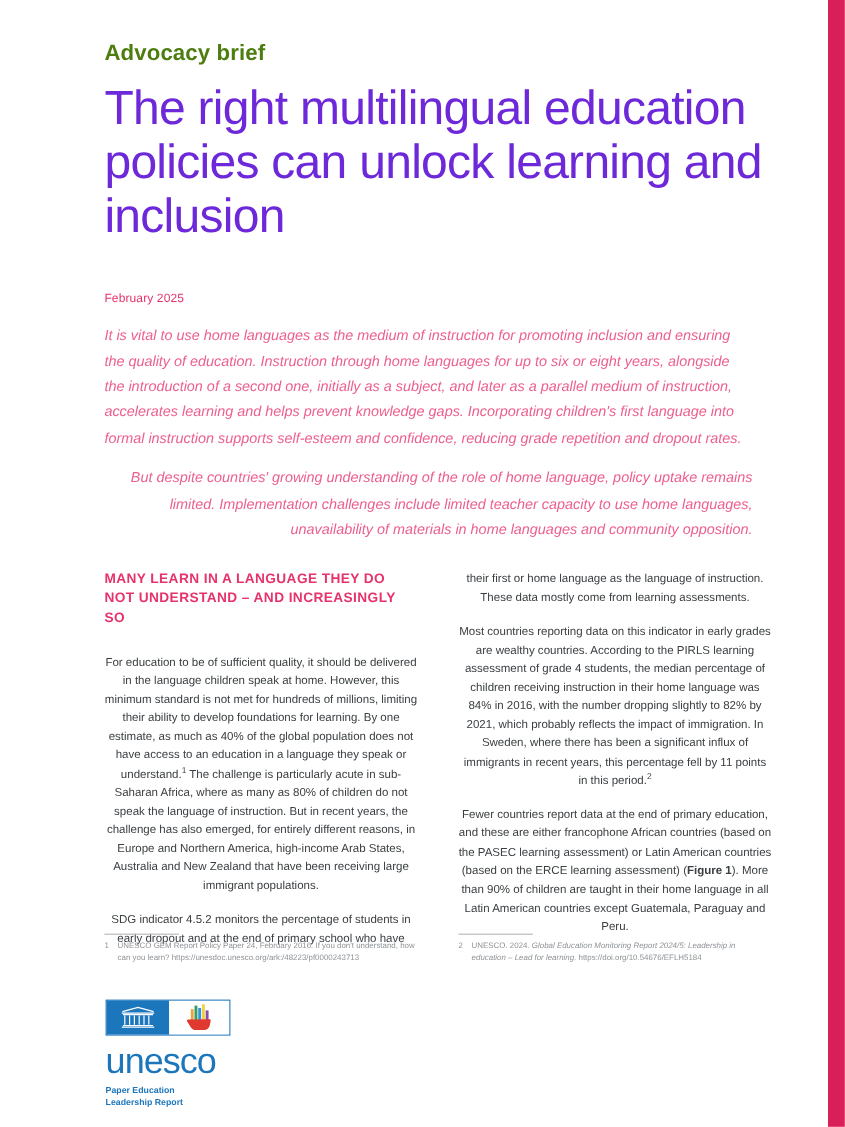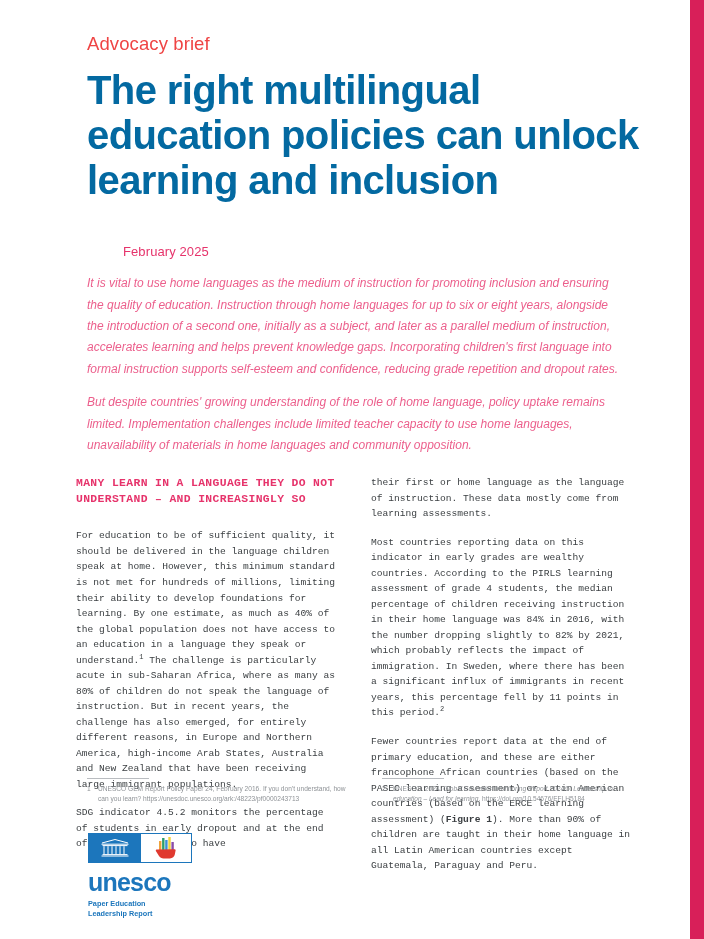"Advocacy brief" .kicker { color: #ef4444 -> #4d7c0f; font-weight: 400 -> 700 }
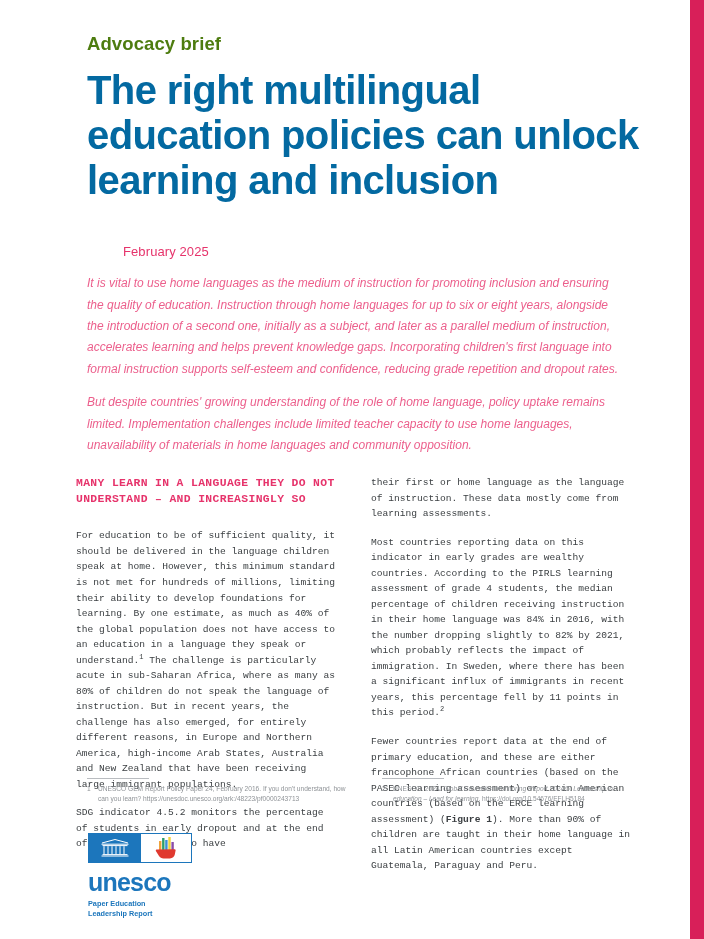"The right multilingual education" .main-title { color: #0369a1 -> #6d28d9; font-weight: bold -> normal }
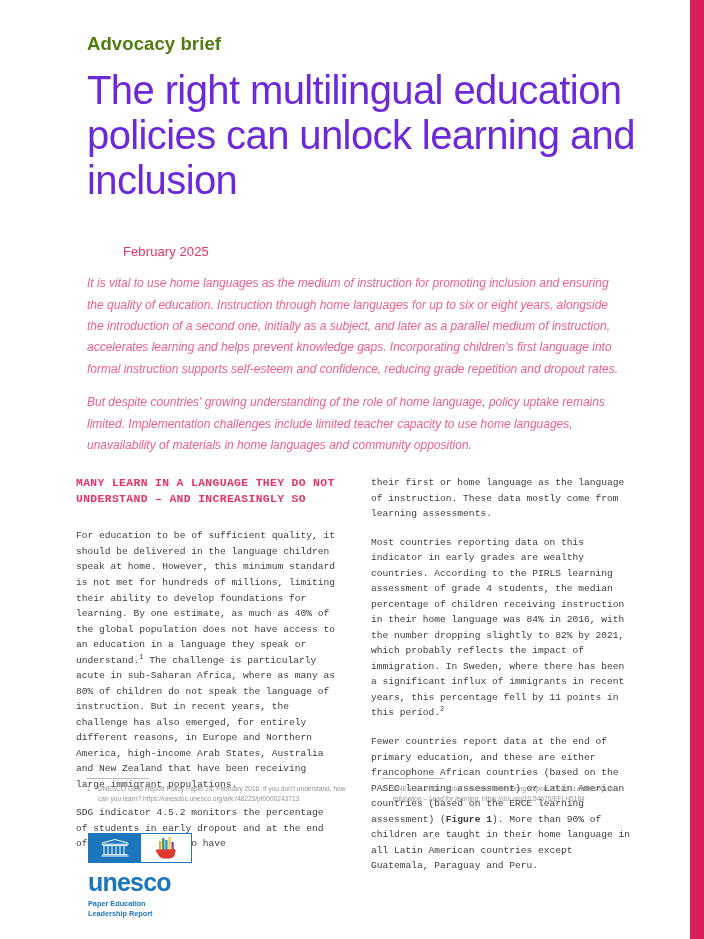"February 2025" .date { font-size: 13px -> 10px; margin-left: 36px -> none }
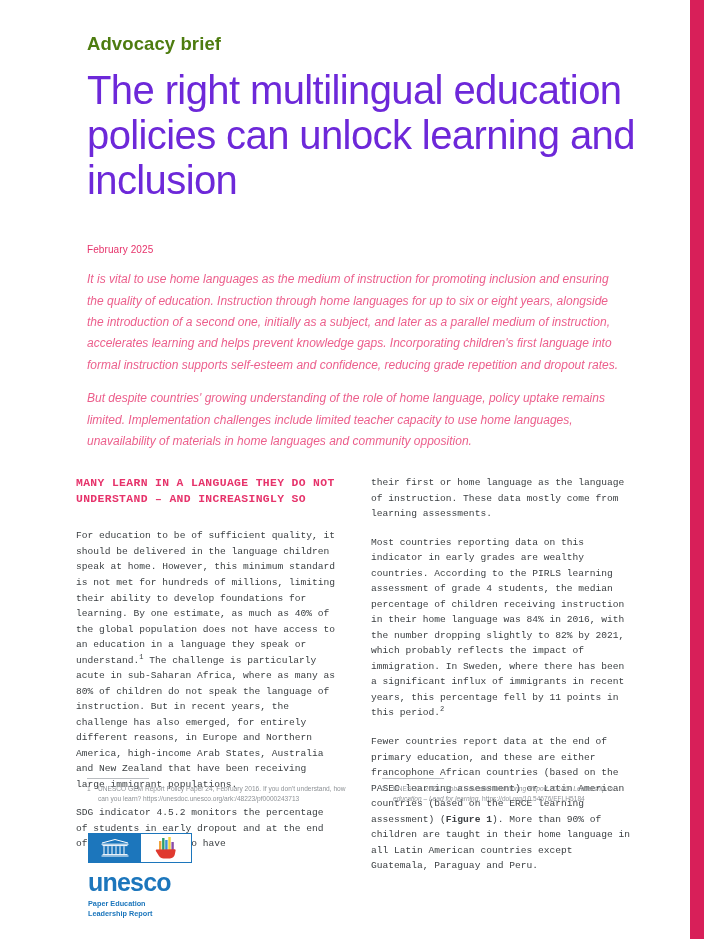"But despite countries' growing" .lead.second { text-align: none -> right }
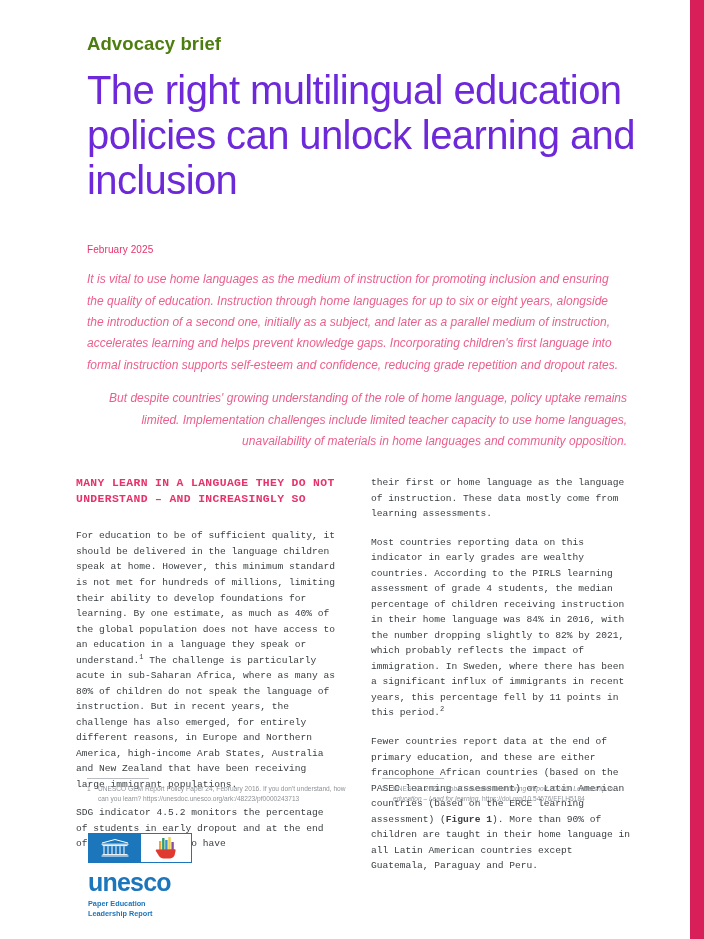"MANY LEARN IN A LANGUAGE" .cols { font-family: Liberation Mono, monospace -> none; left: 76px -> 87px }
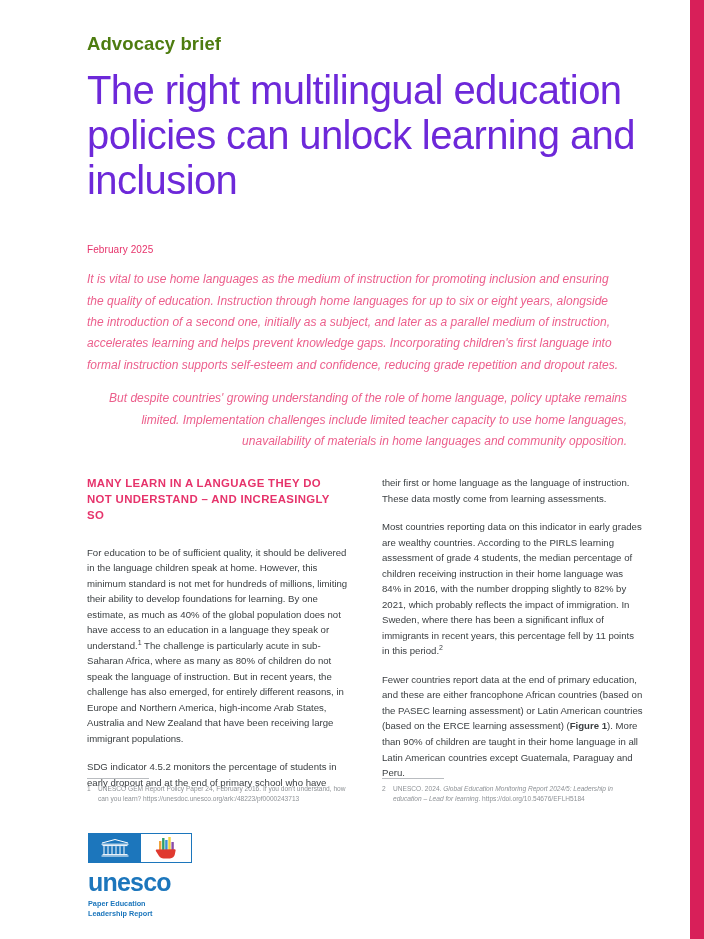"their first or home language" .body-p { text-align: none -> center }
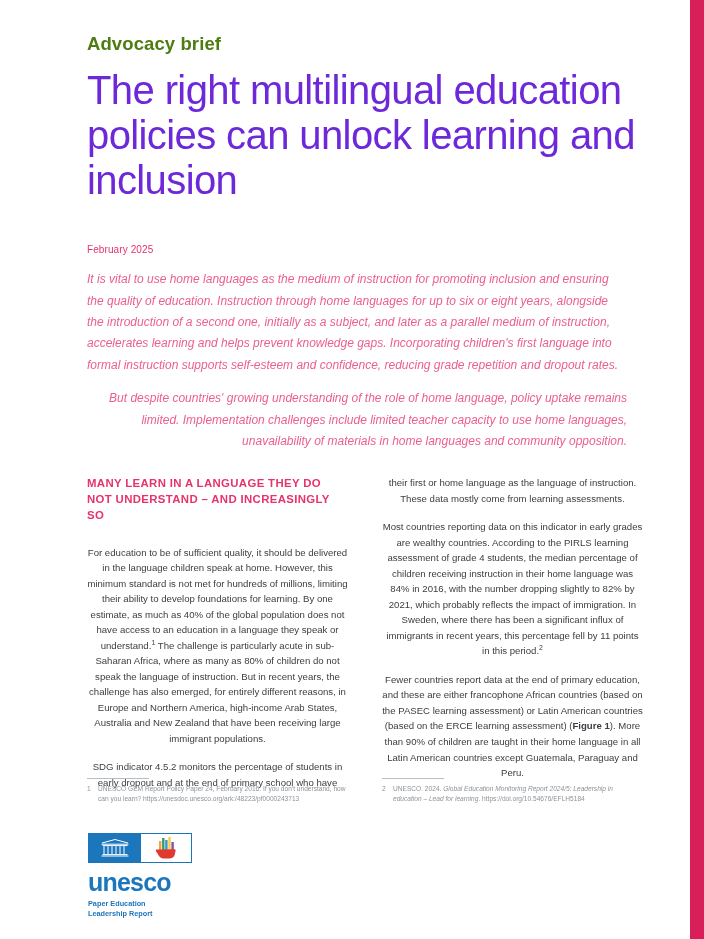"unesco" .unesco-word { font-size: 25px -> 30px; font-weight: bold -> normal }
